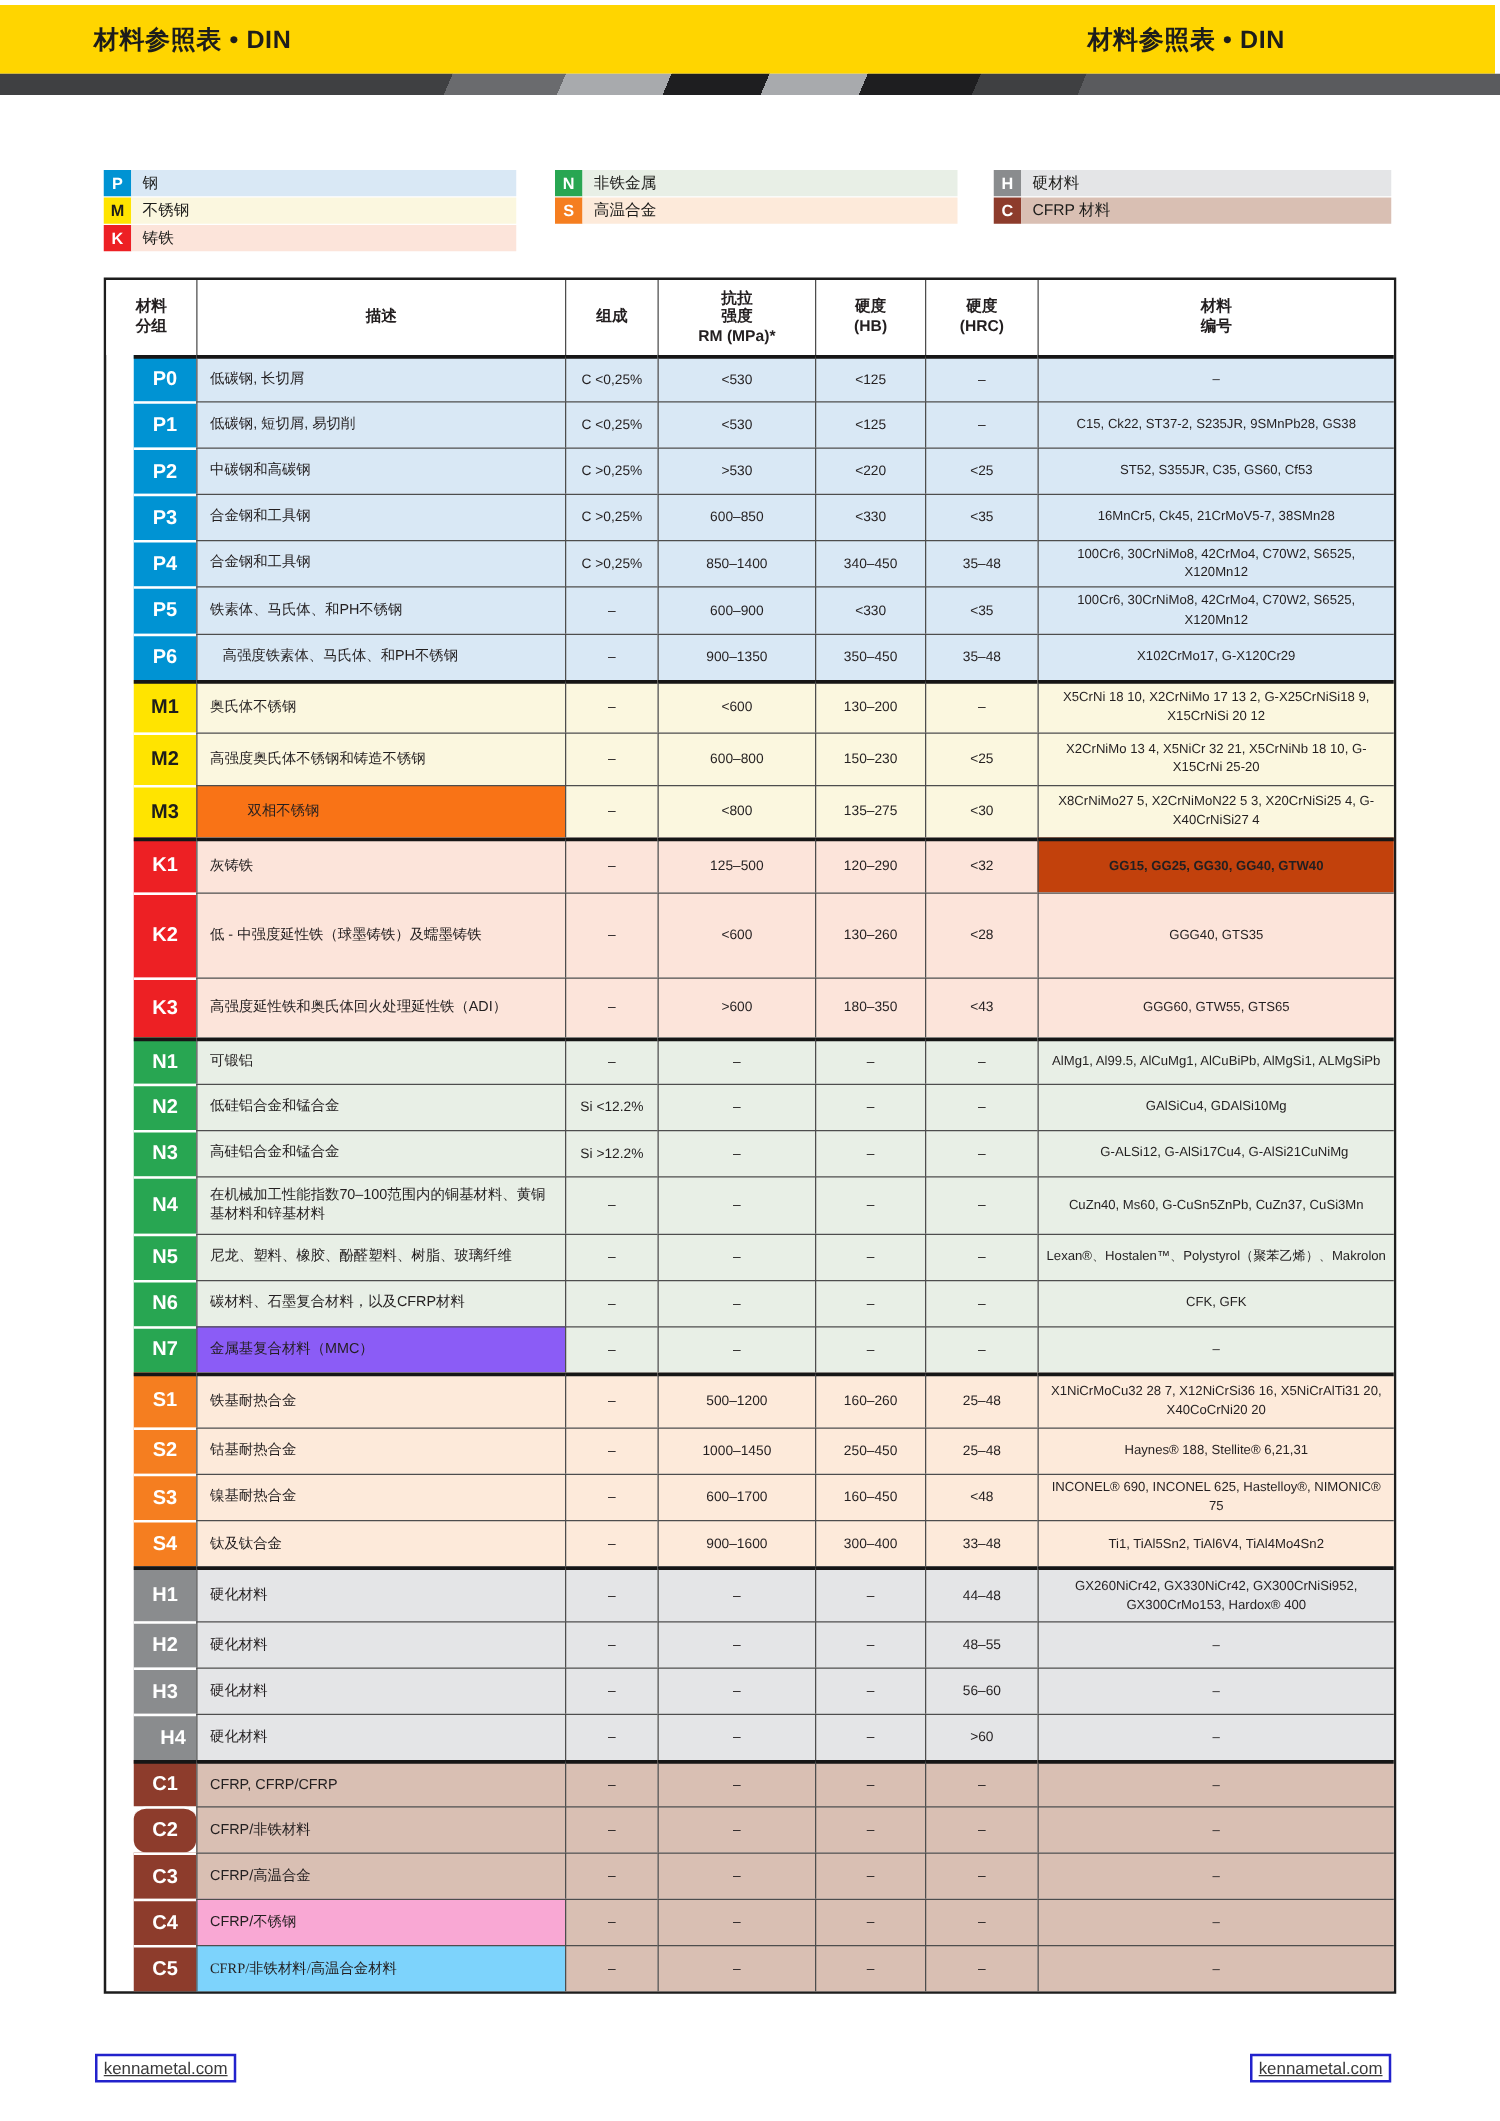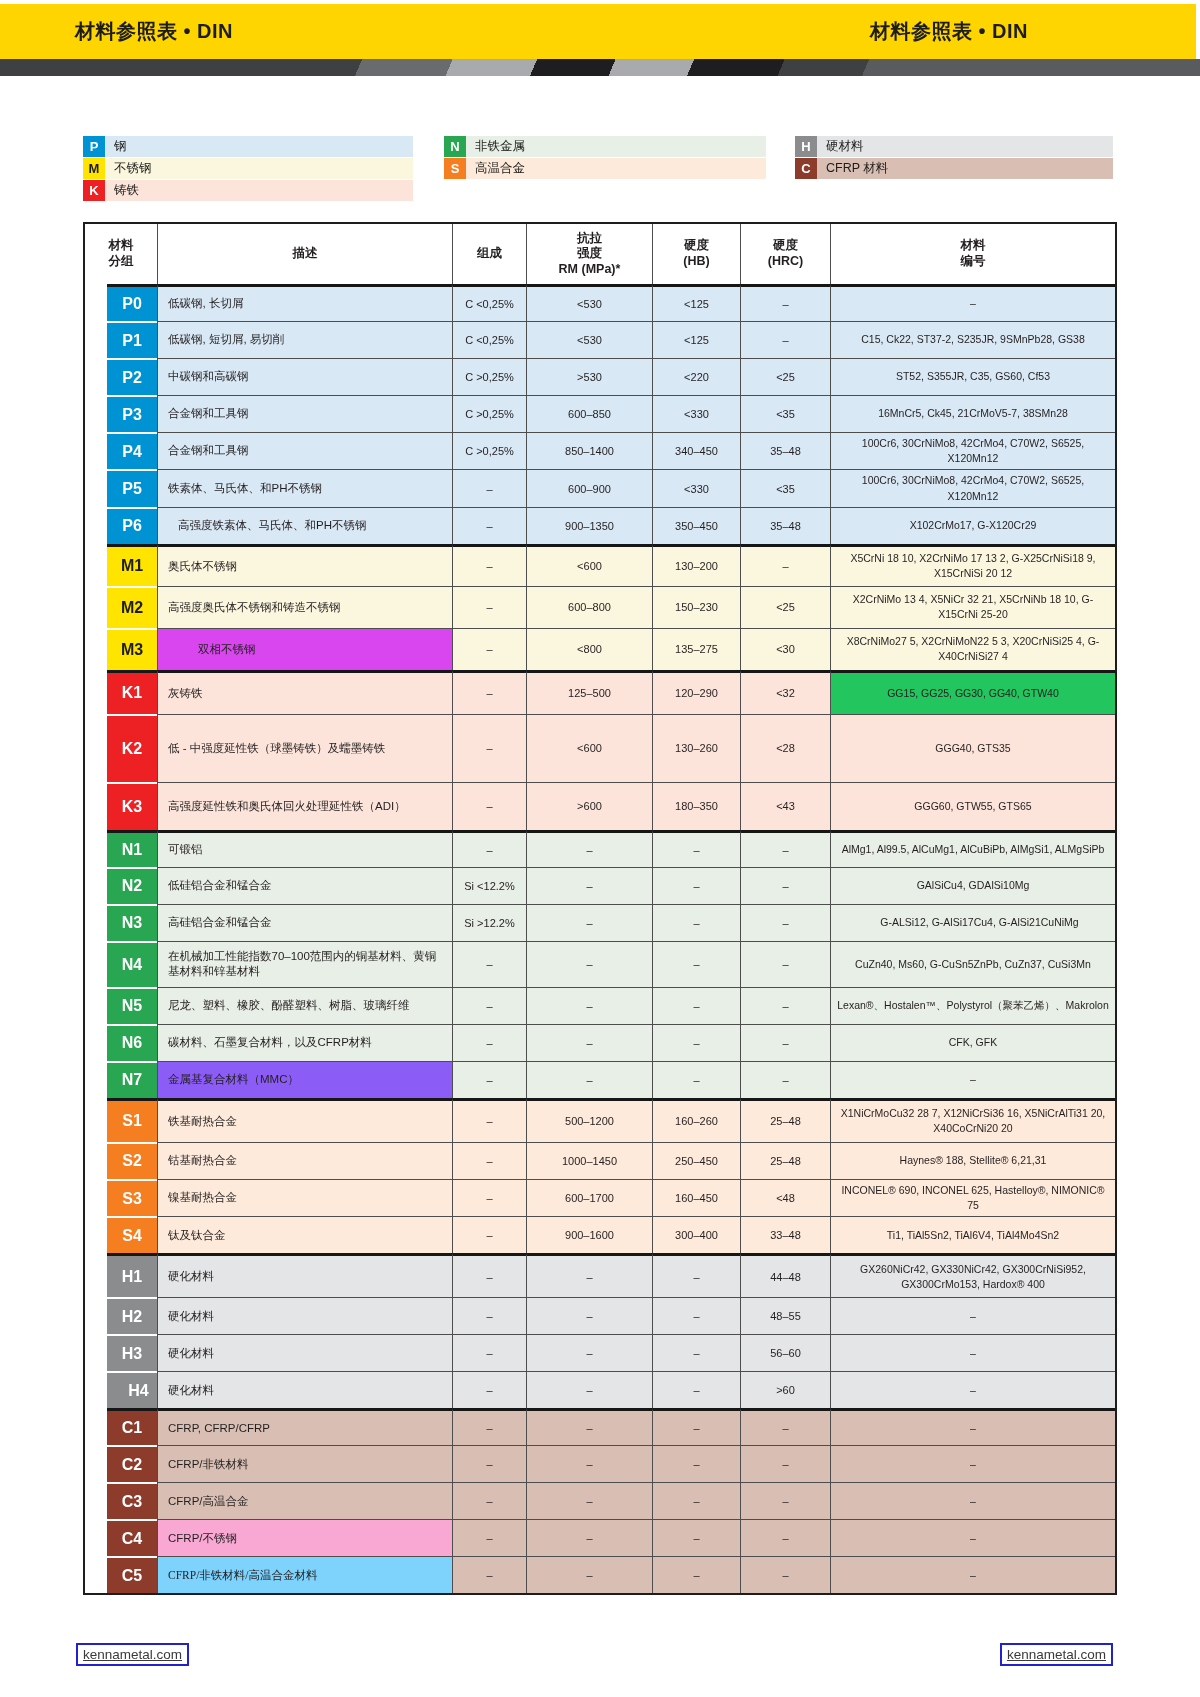"双相不锈钢" div.desc { background: #d946ef -> #f97316 }
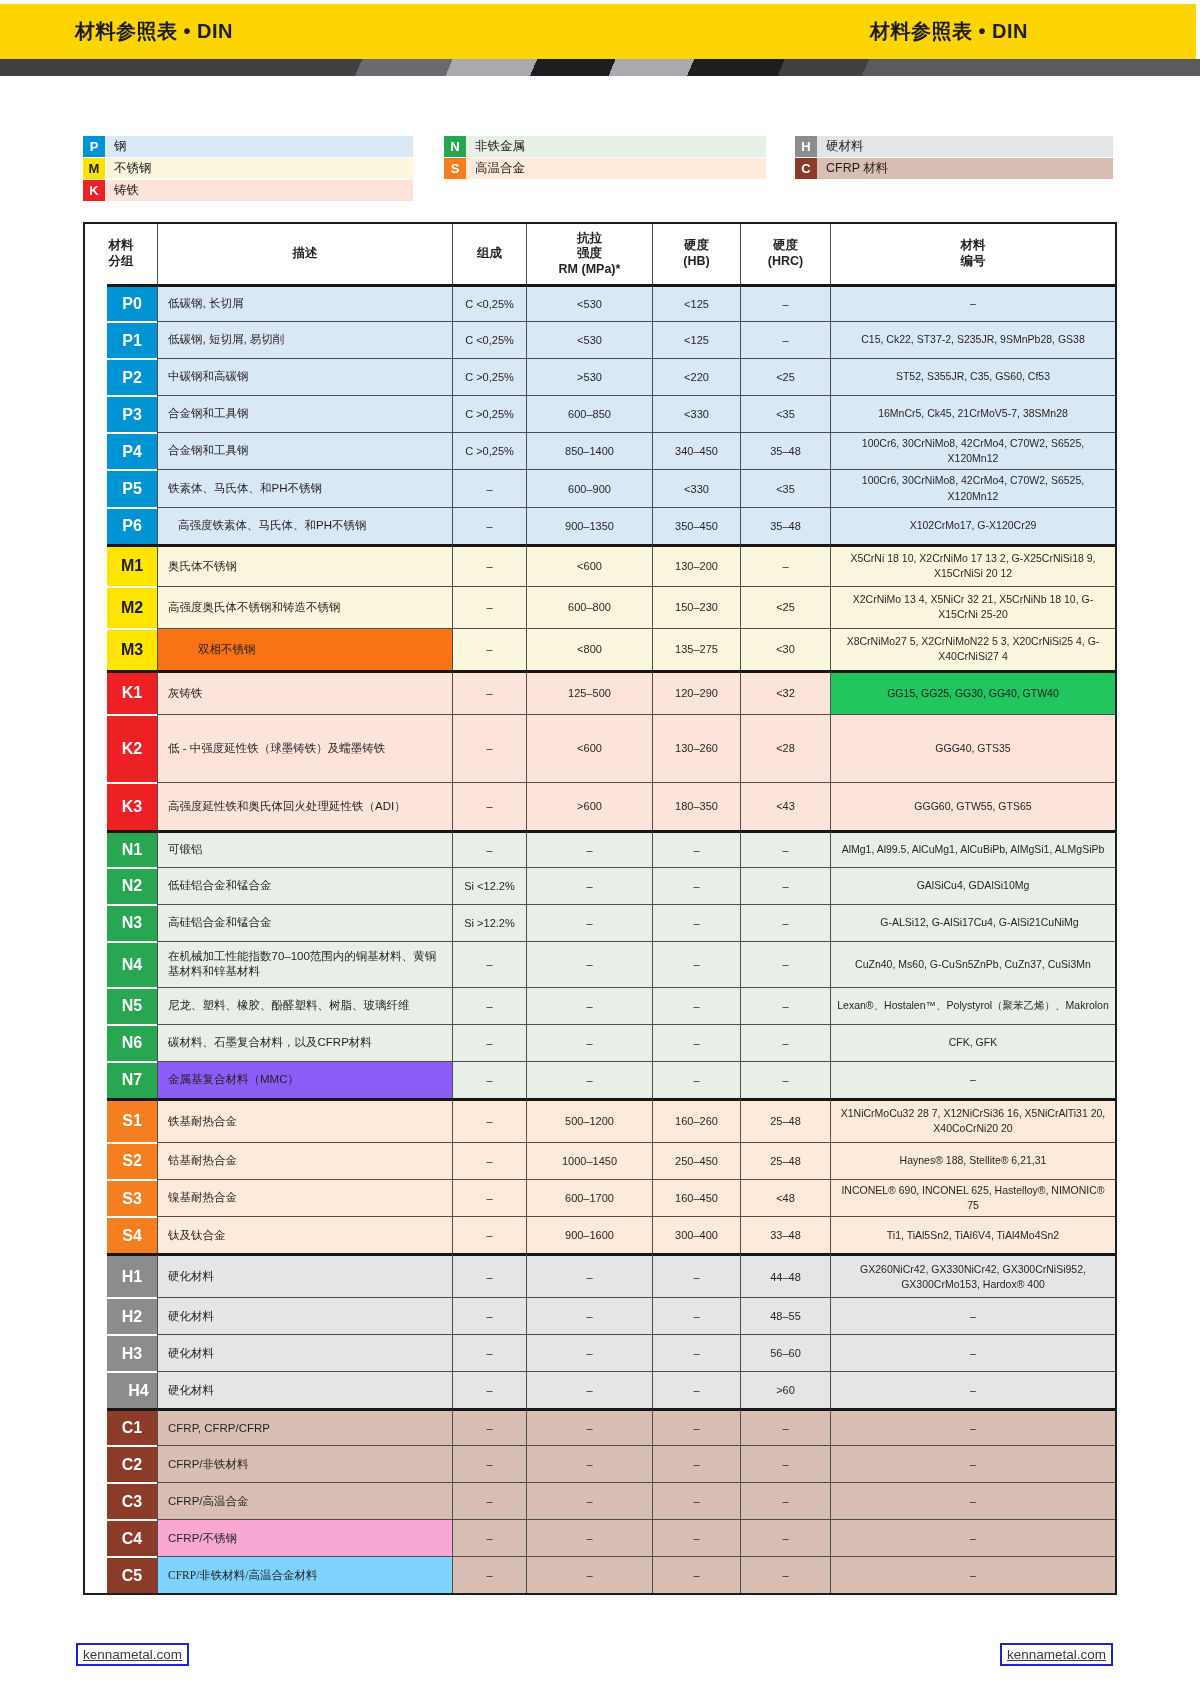"GG15, GG25, GG30, GG40, GTW40" div.mats { background: #22c55e -> #c2410c; font-weight: none -> bold }
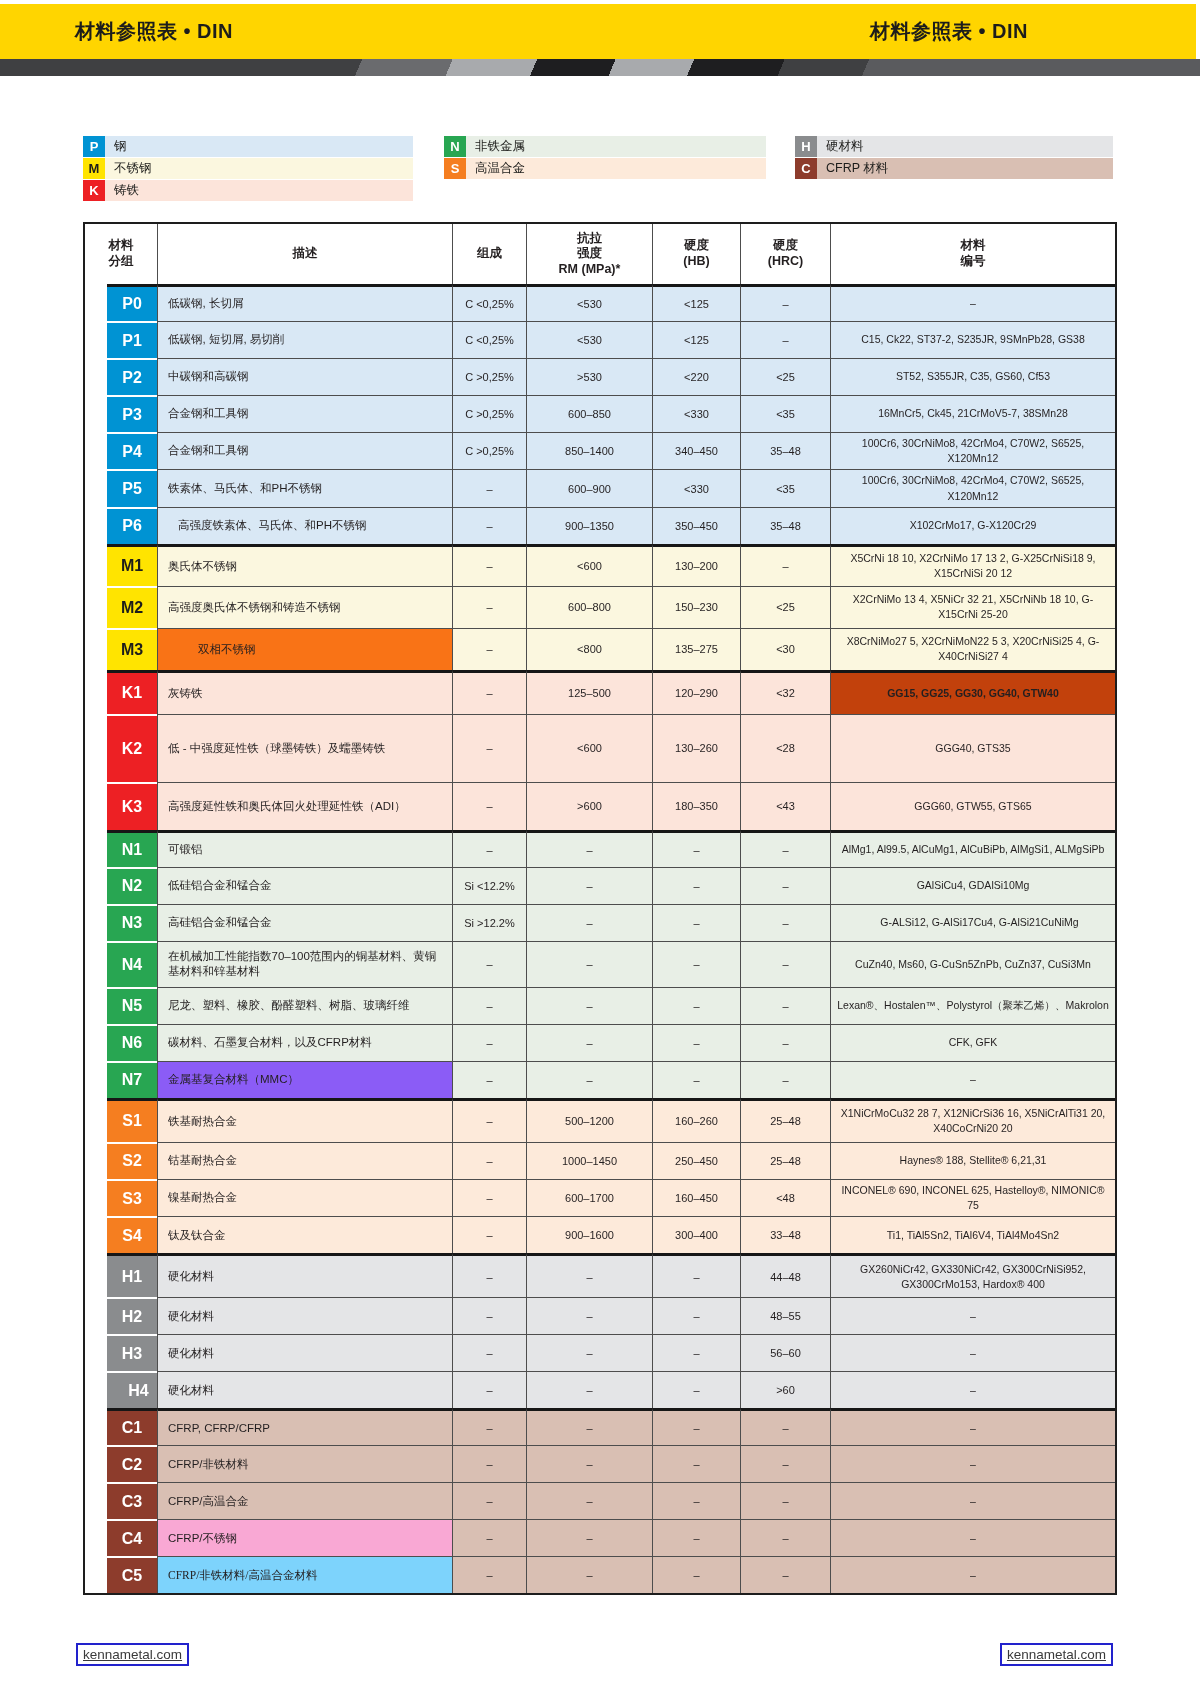"C2" div.code { border-radius: none -> 10px }
